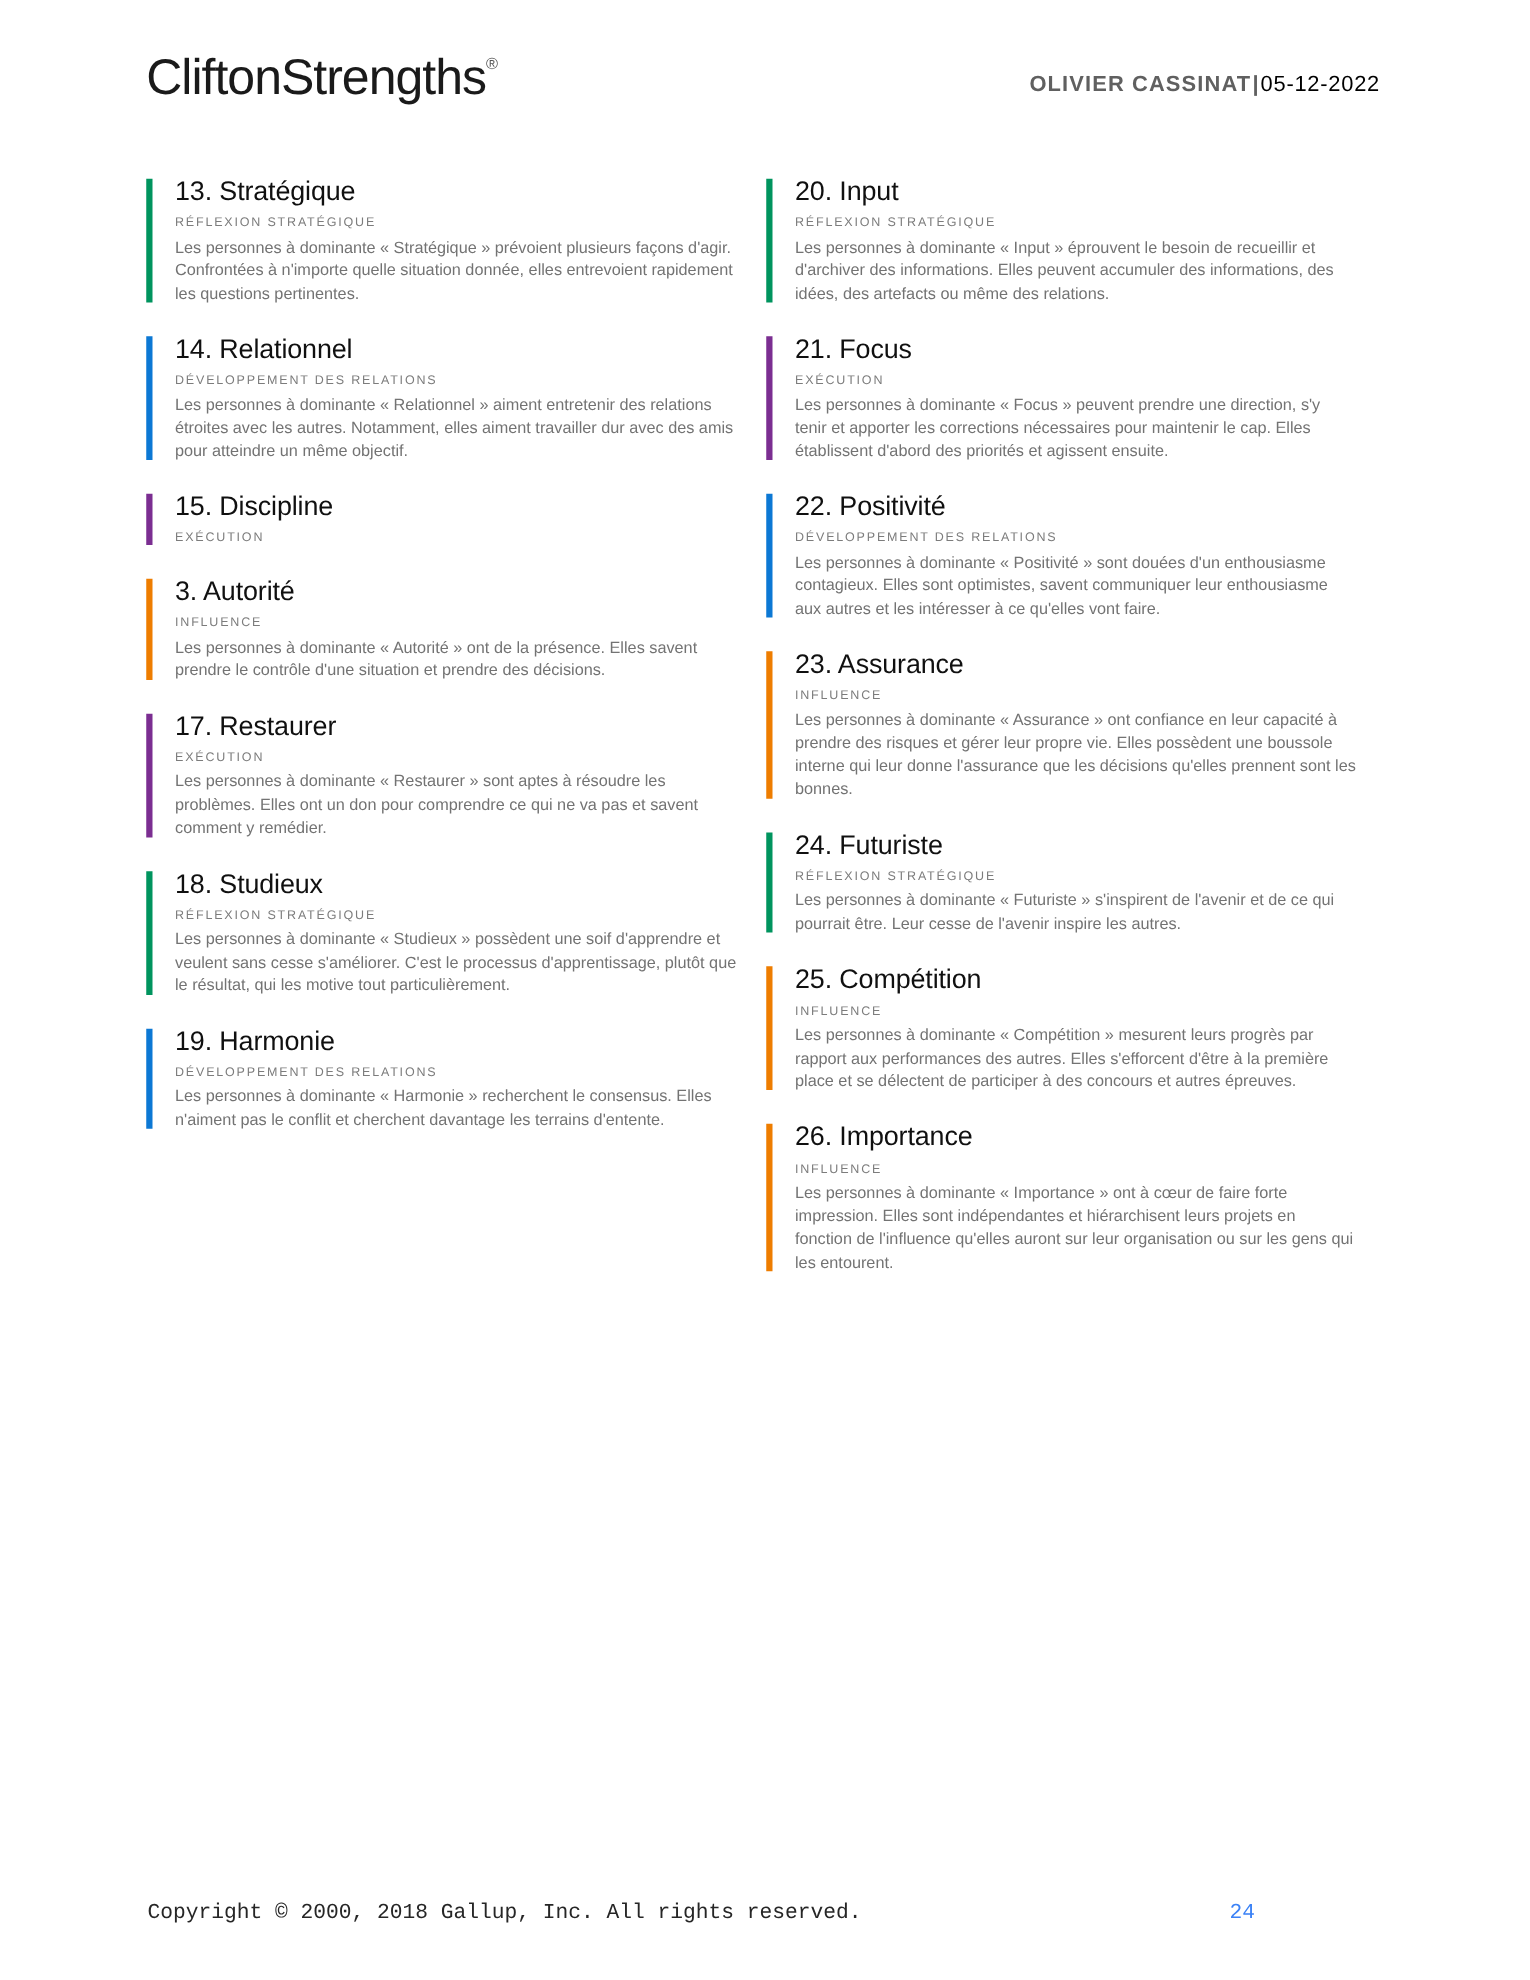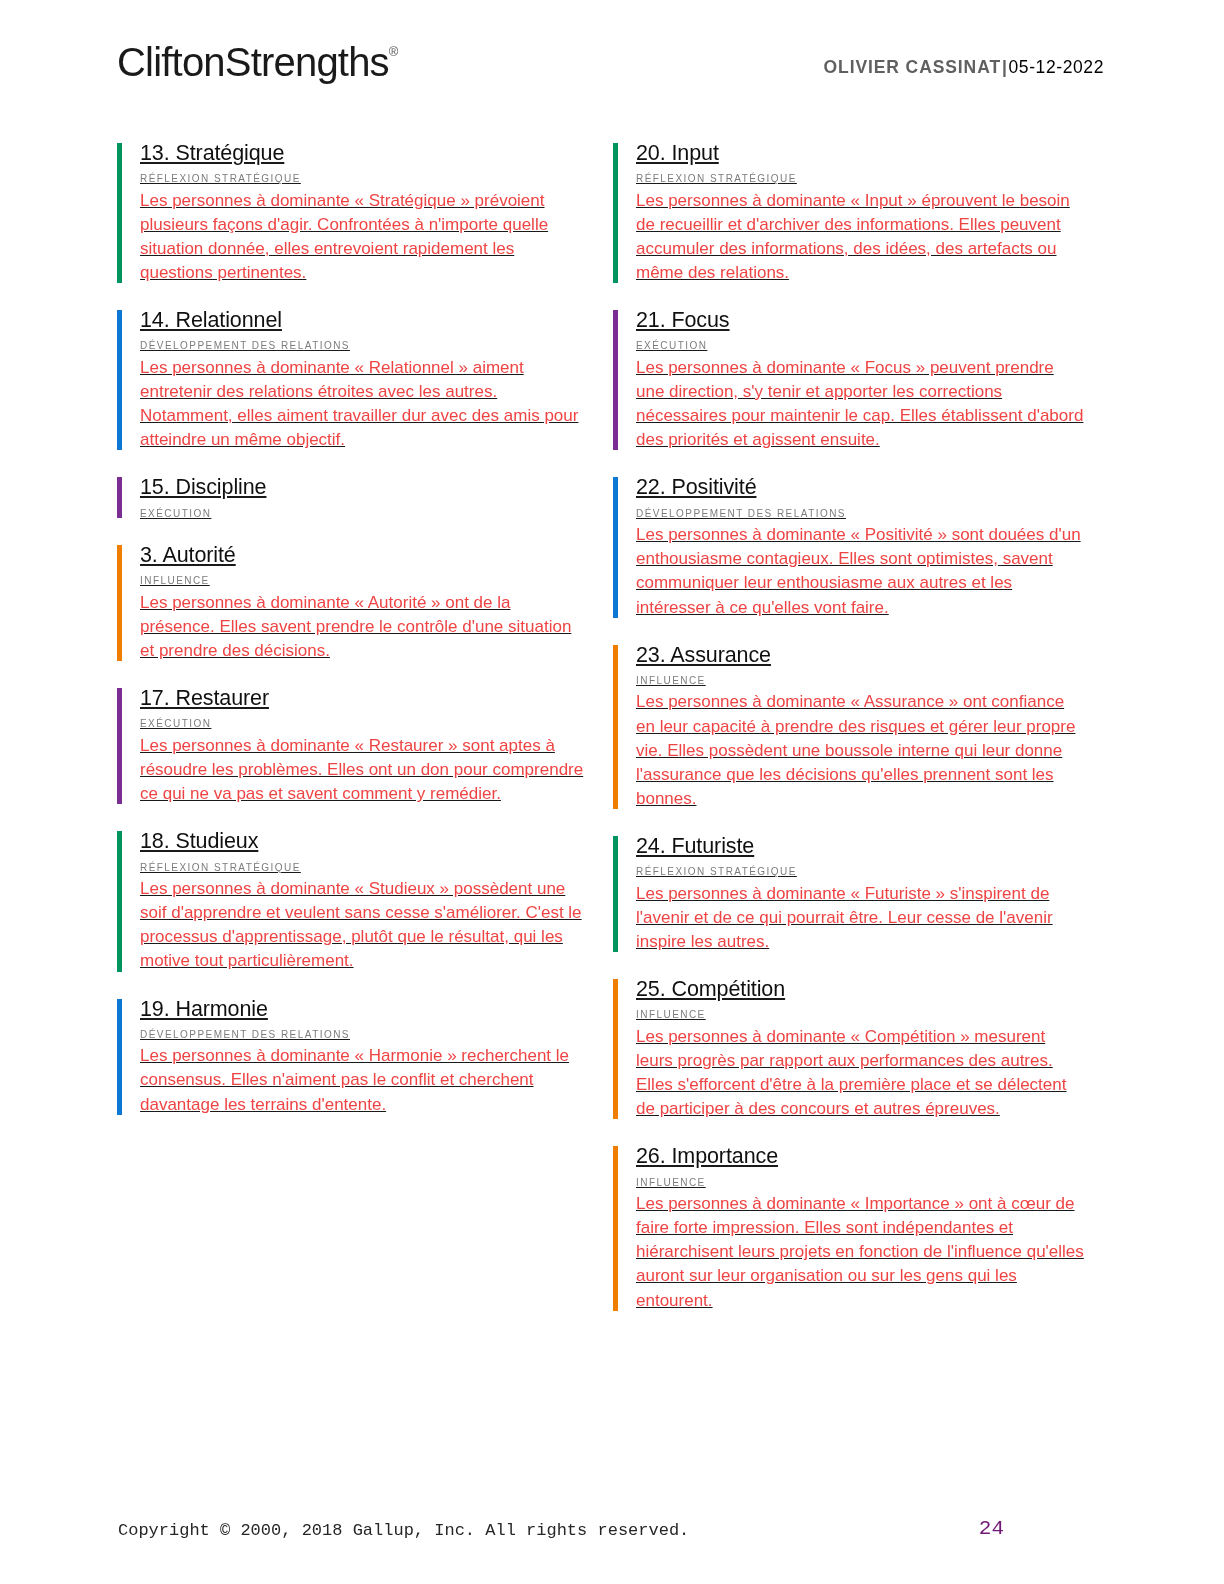"13. Stratégique" .theme { text-decoration: underline -> none }
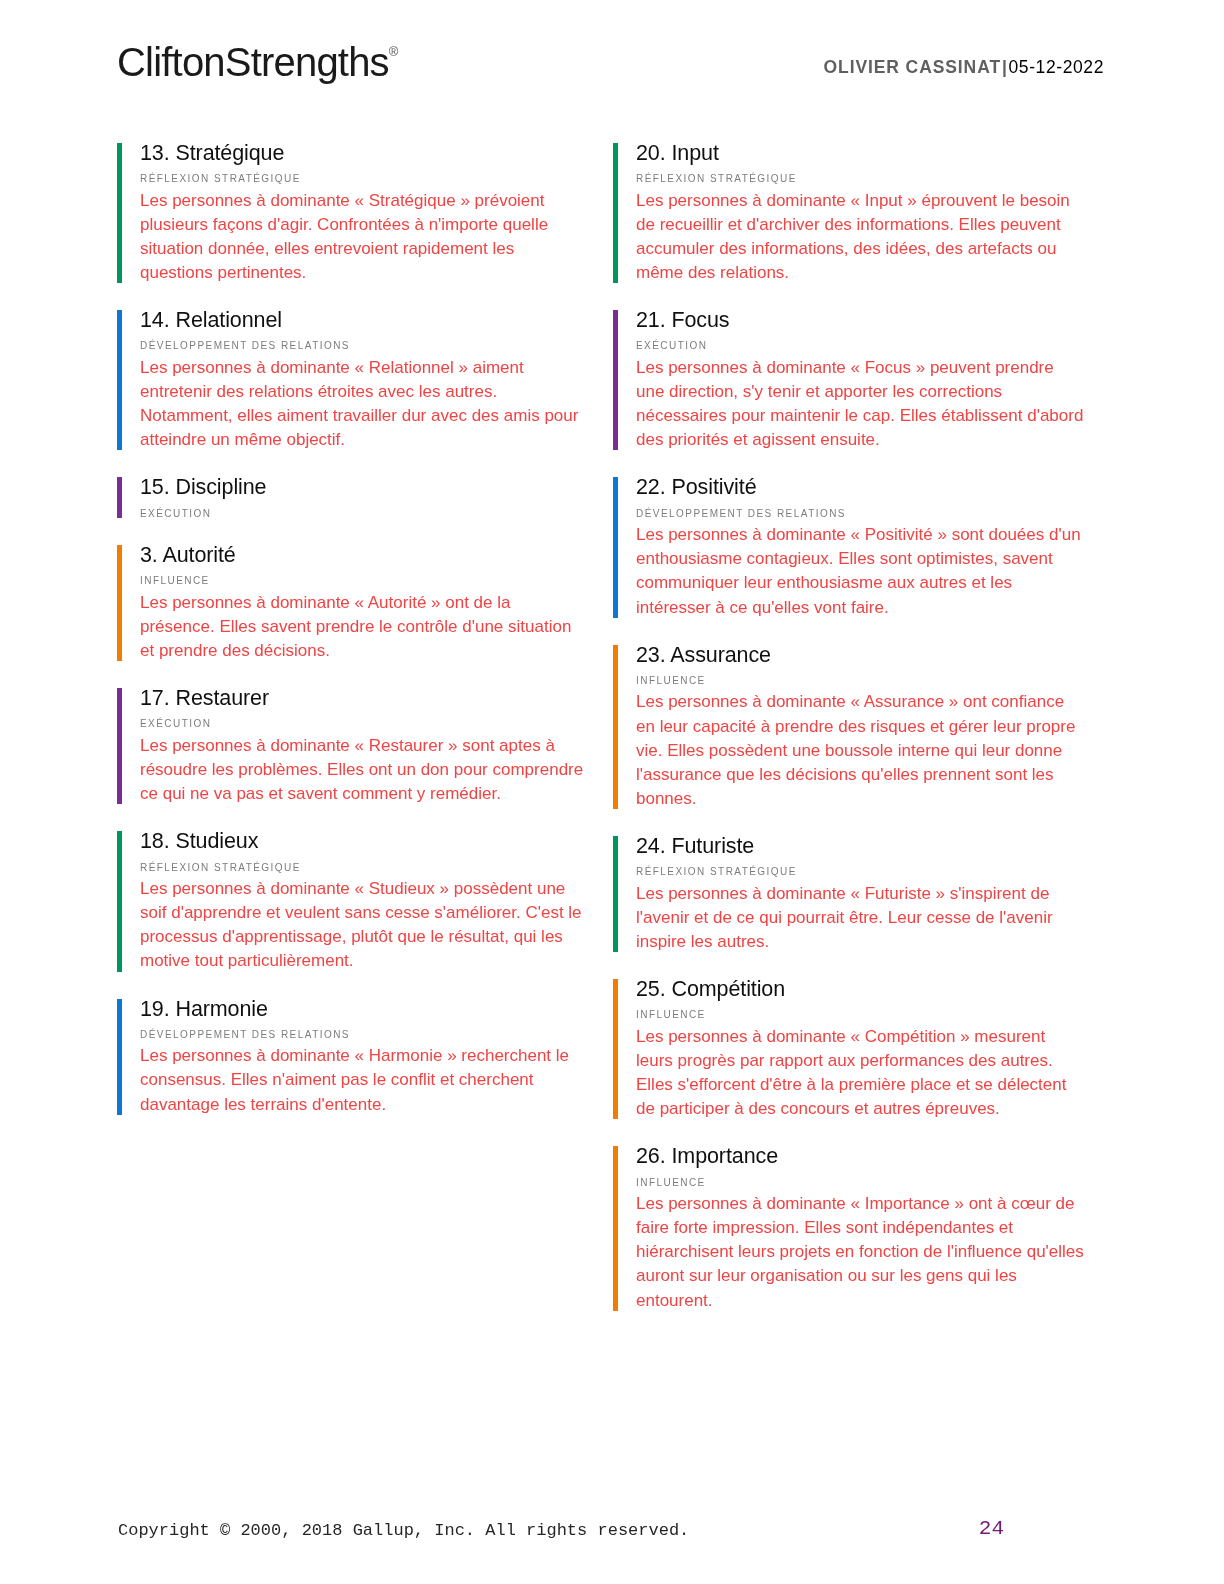"Les personnes à dominante «" .theme .desc { color: #ef4444 -> #737373; font-size: 17px -> 13px }
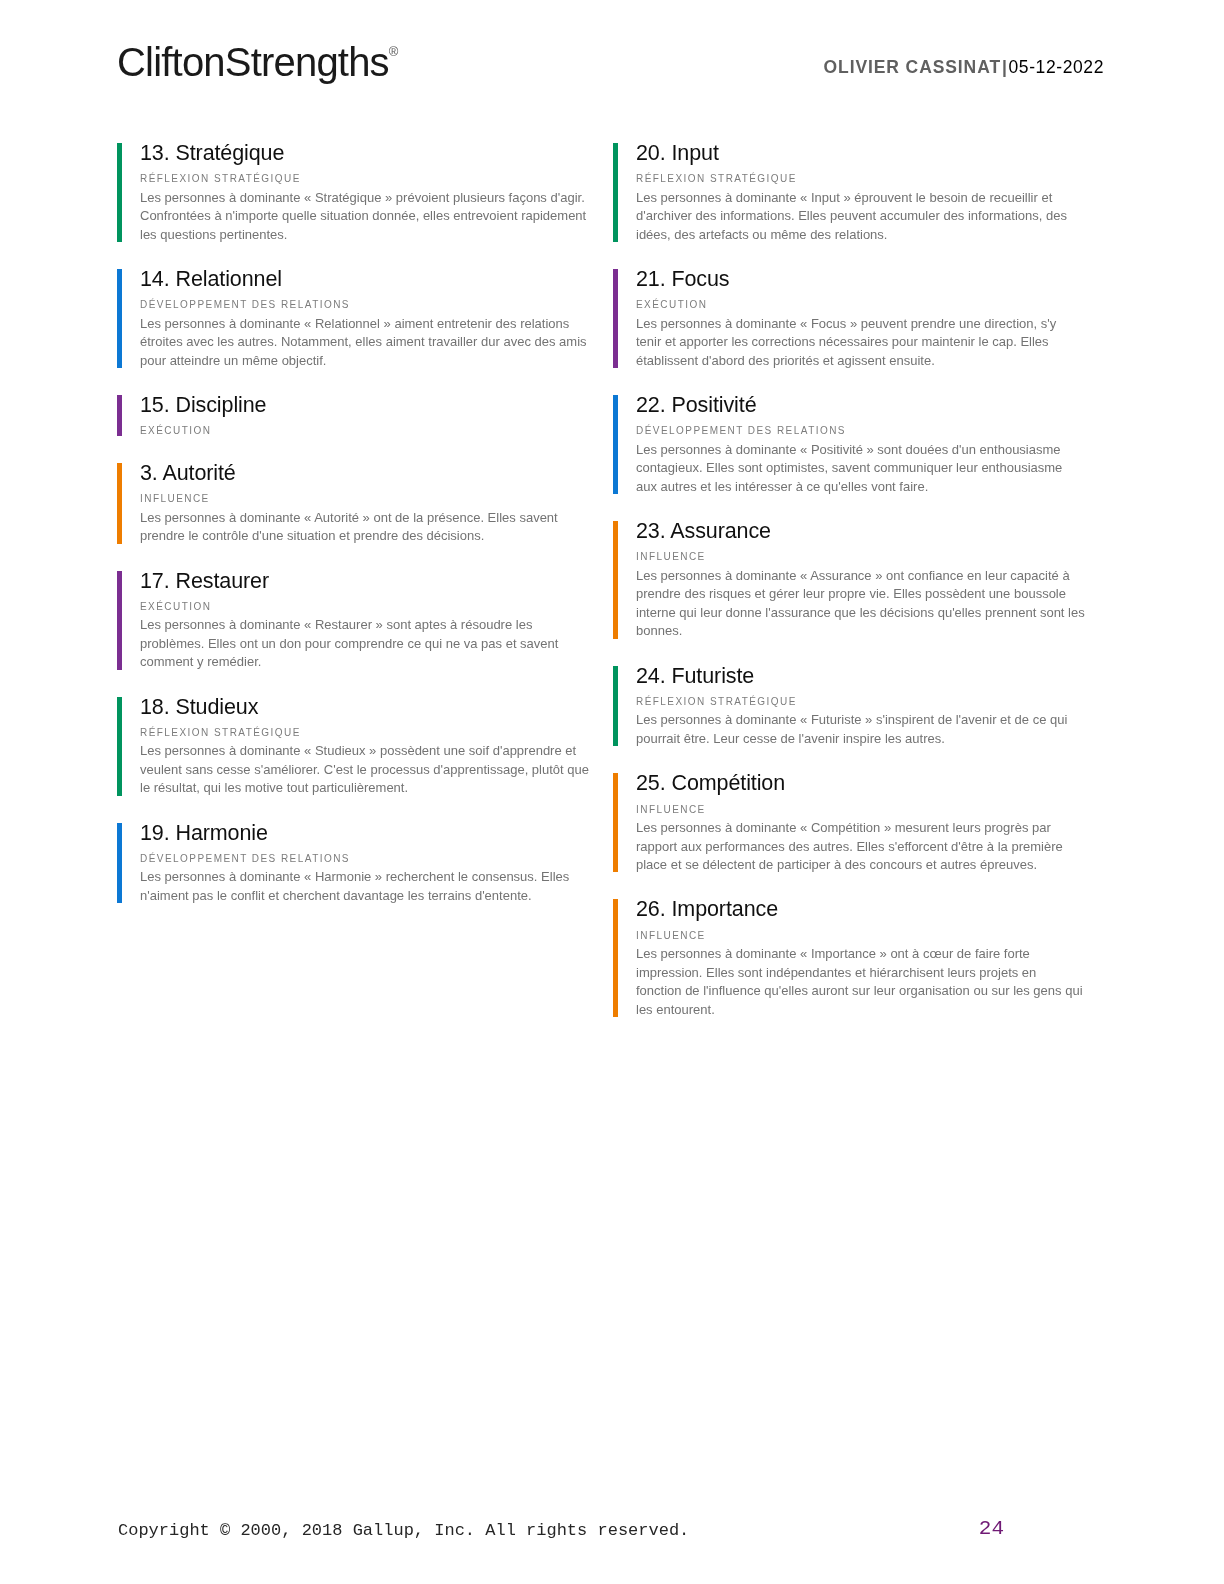"24" .page-number { color: #701a75 -> #3b82f6; font-size: 21px -> 17px }
